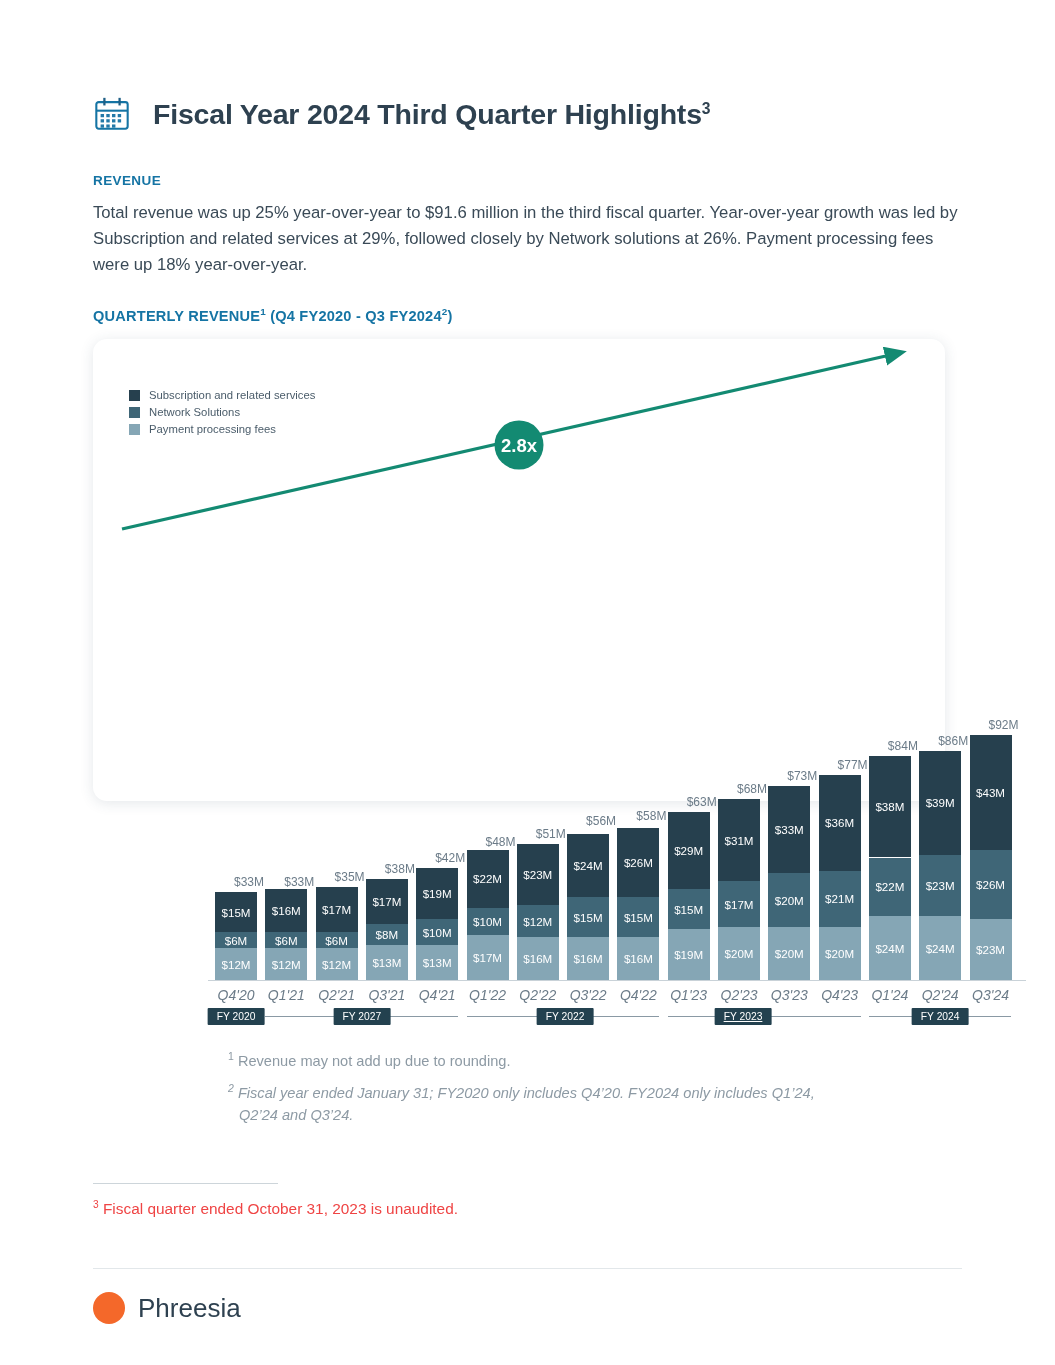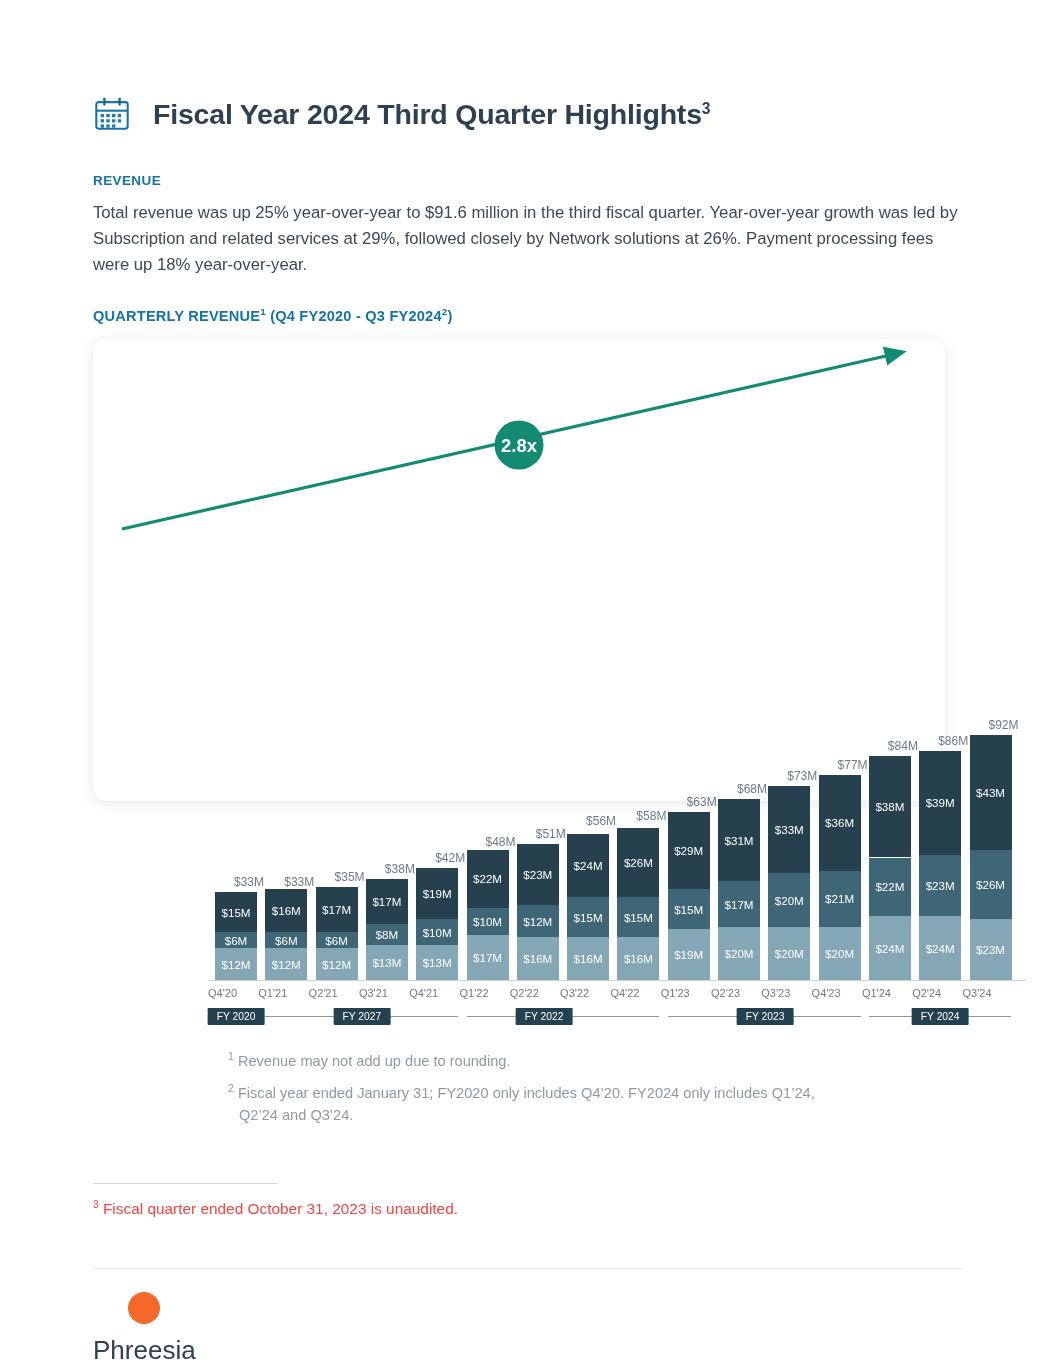"Subscription and related services" div.legend { html: none -> <div> <div> <span></span> <span>Subscription and related services</span> </div> <div> <span></span> <span>Network Solutions</span> </div> <div> <span></span> <span>Payment processing fees</span> </div> </div> }
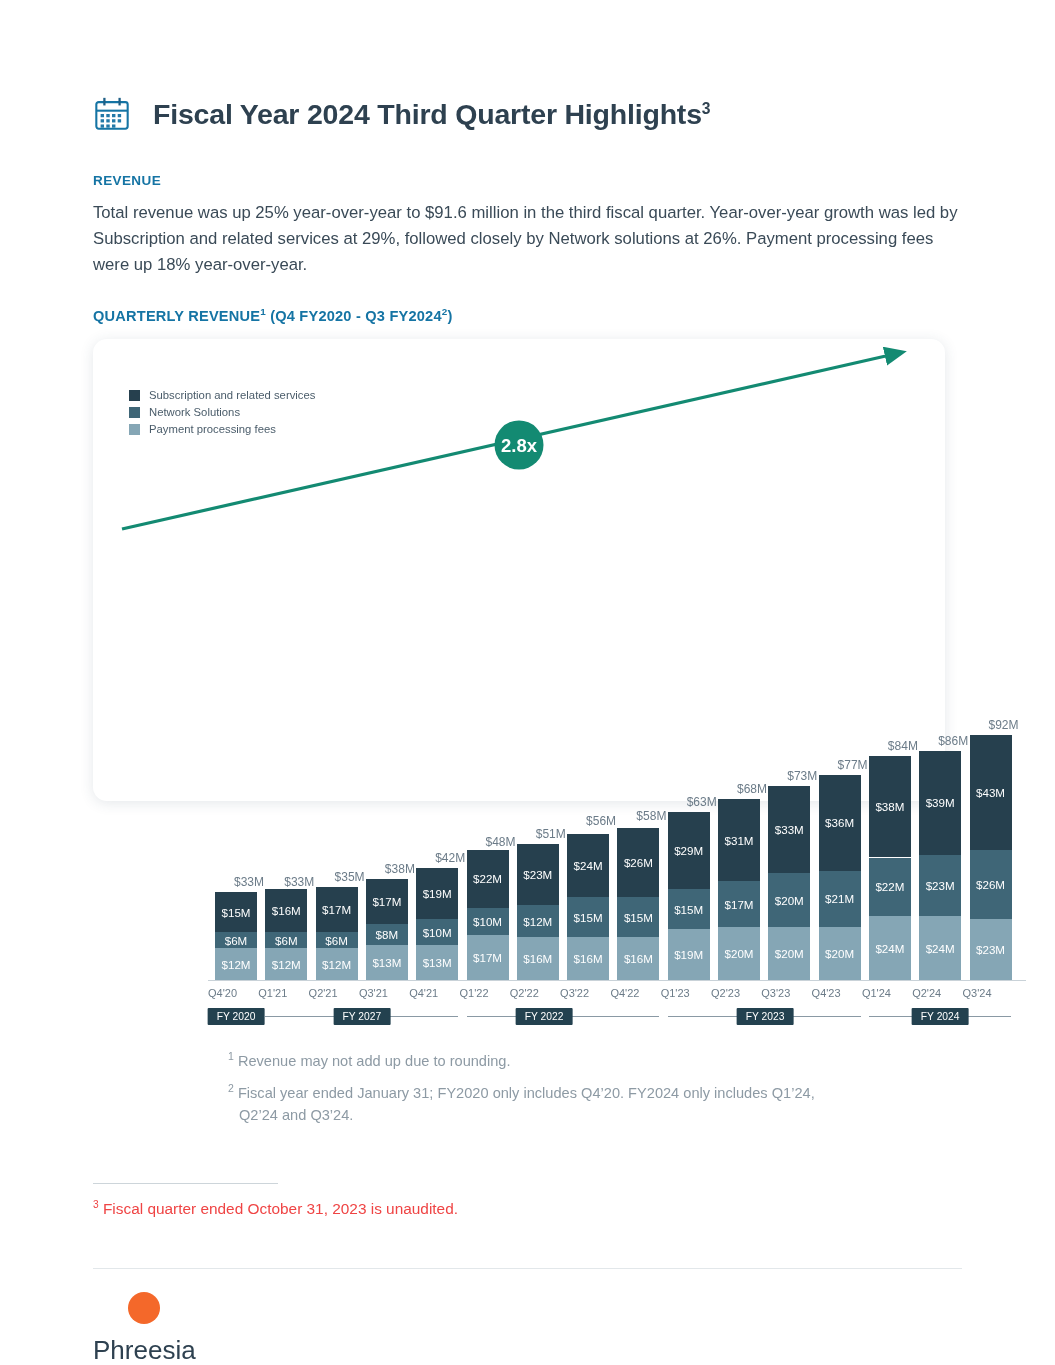"Q4'20" .xtick { font-size: 11px -> 14px; font-style: none -> italic; text-align: none -> center }
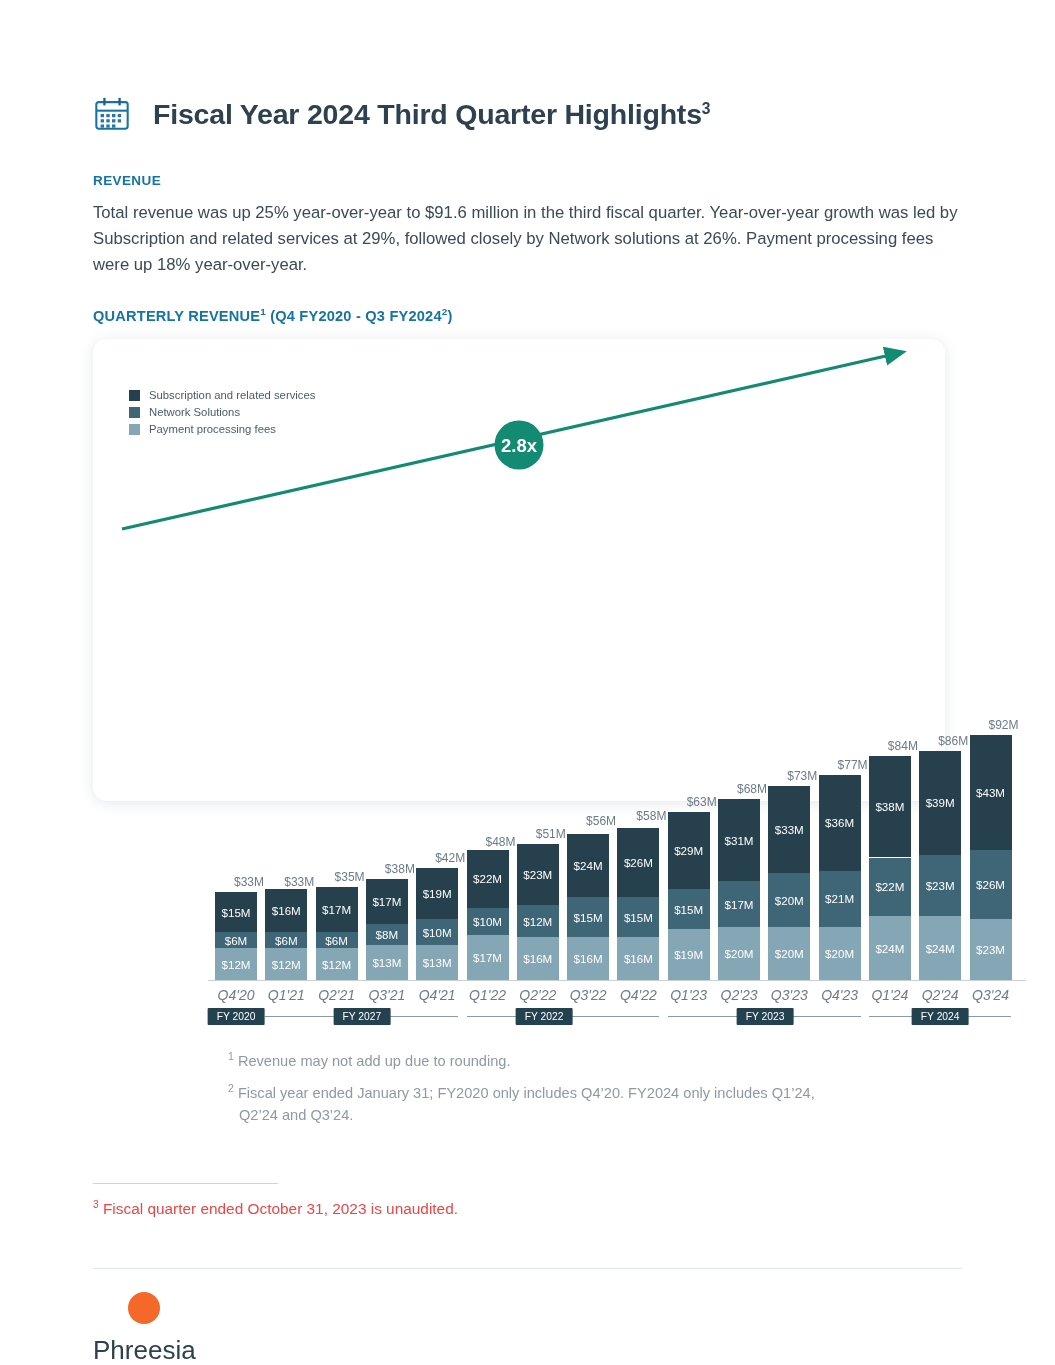"FY 2022" div.fy-chip { left: 451px -> 472px }
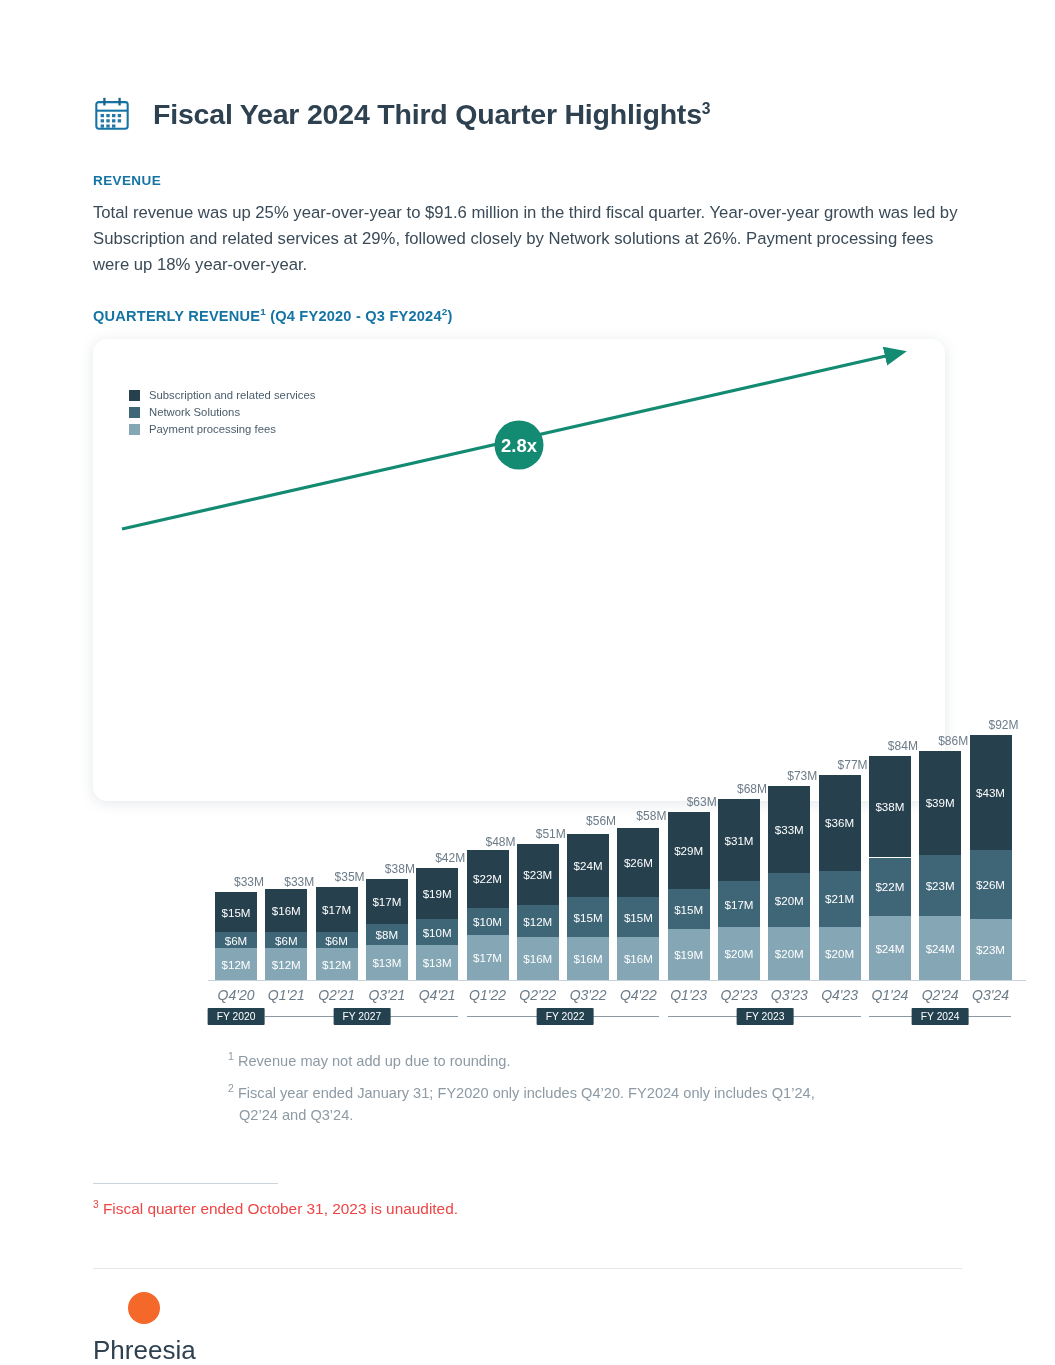"FY 2023" div.fy-chip { left: 672px -> 650px; text-decoration: none -> underline }
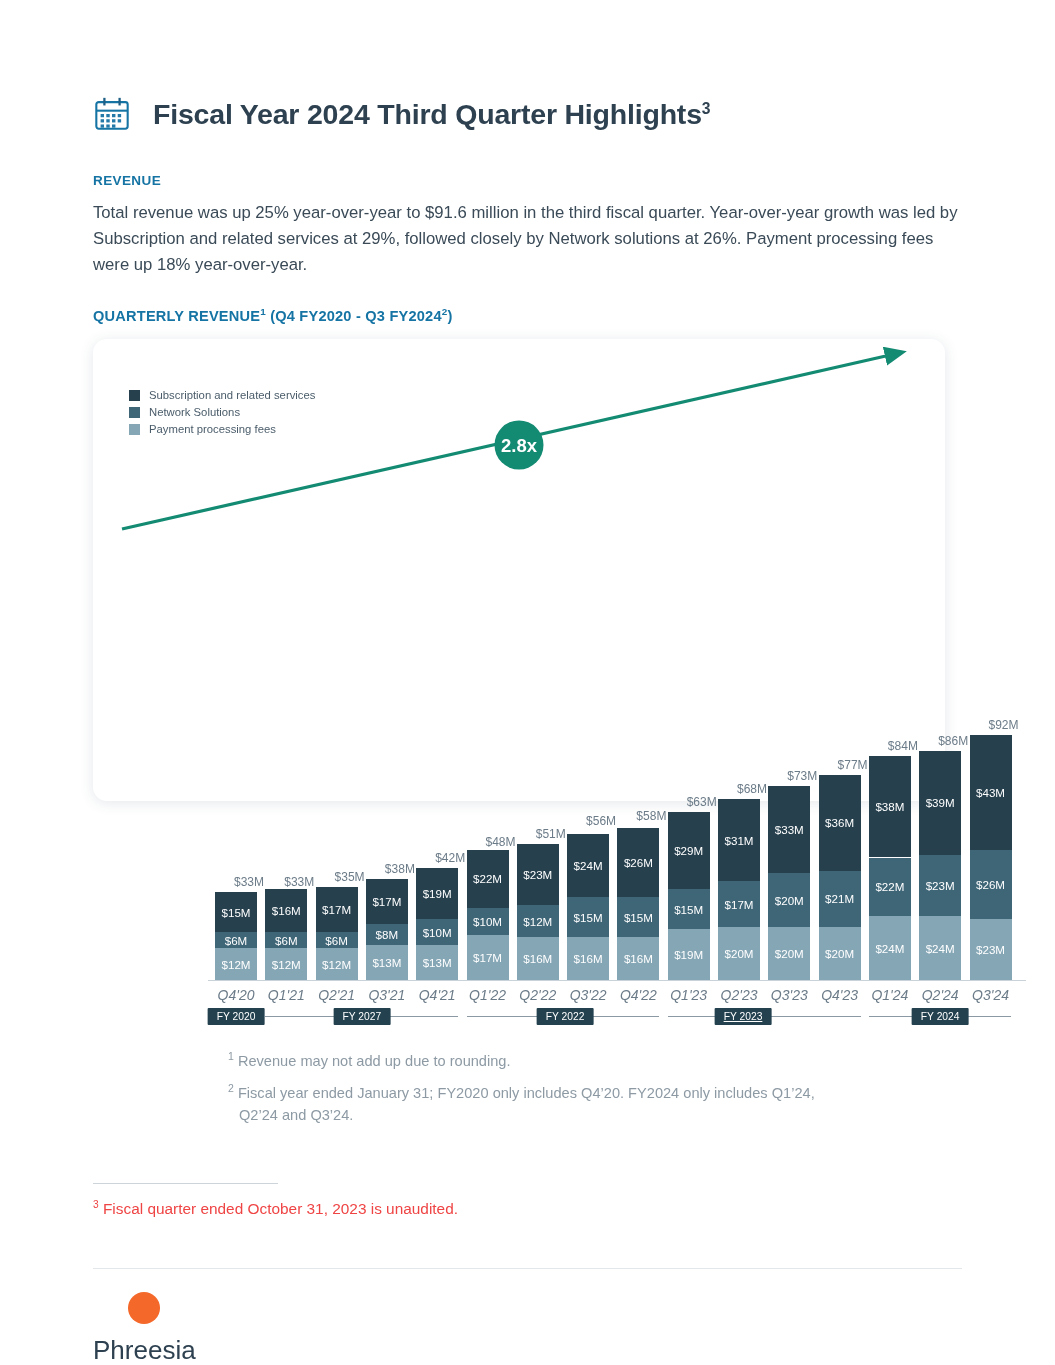"2 Fiscal year ended January" .fn2 { font-style: none -> italic }
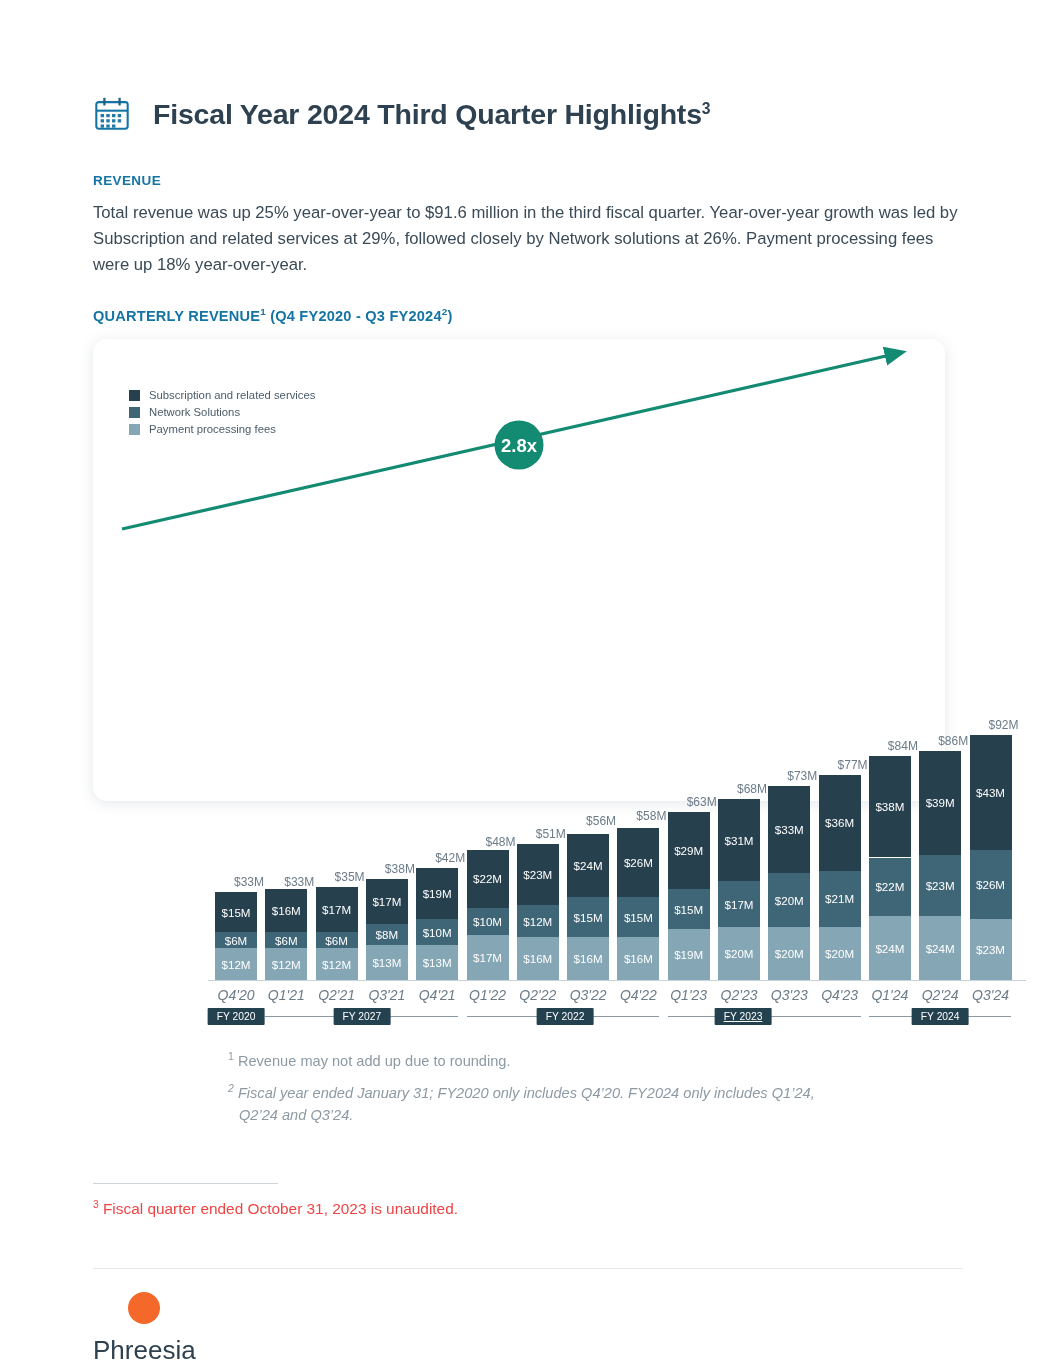"Phreesia" .brand { flex-direction: column -> none }
